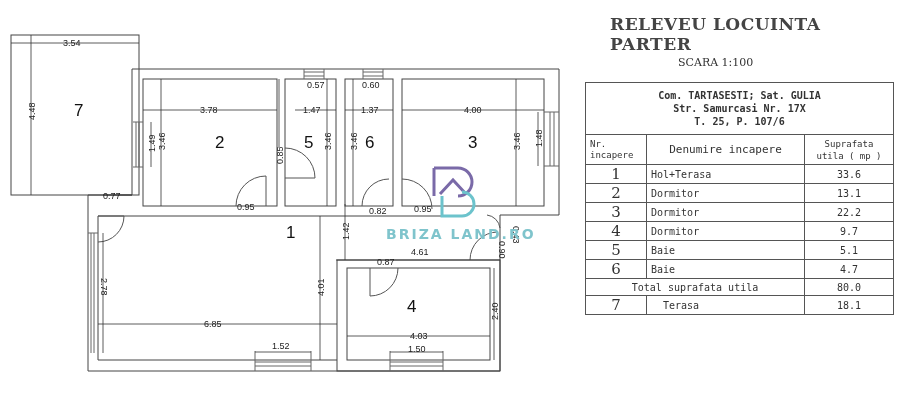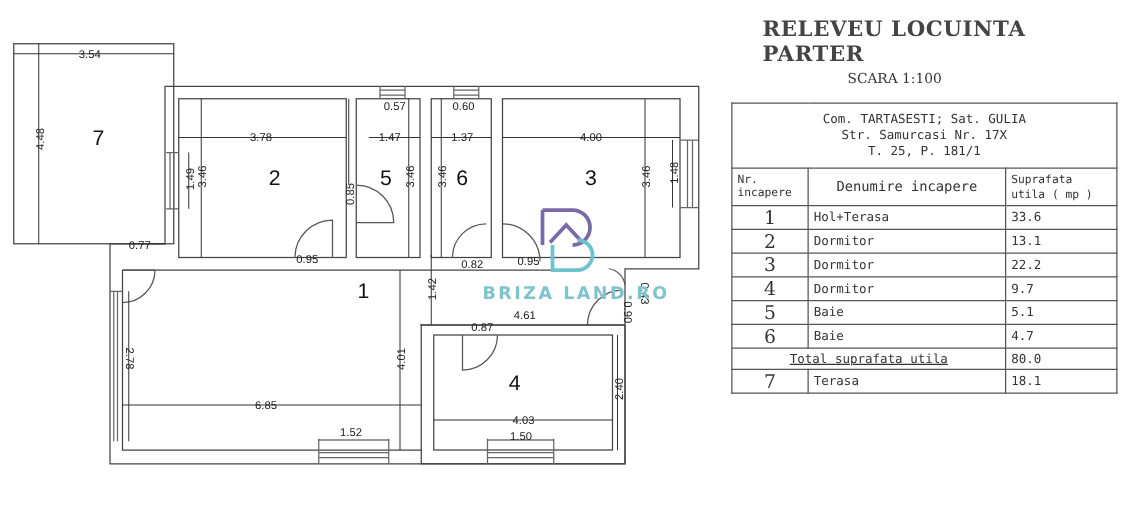"Com. TARTASESTI; Sat. GULIA" .addr { font-weight: none -> bold }
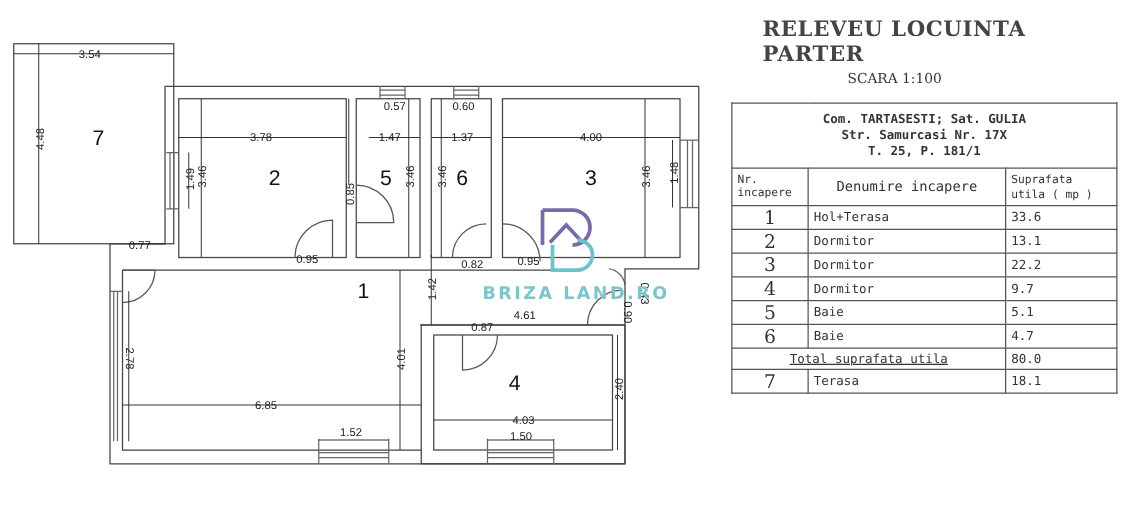"T. 25, P. 181/1" div { text: 181/1 -> 107/6 }
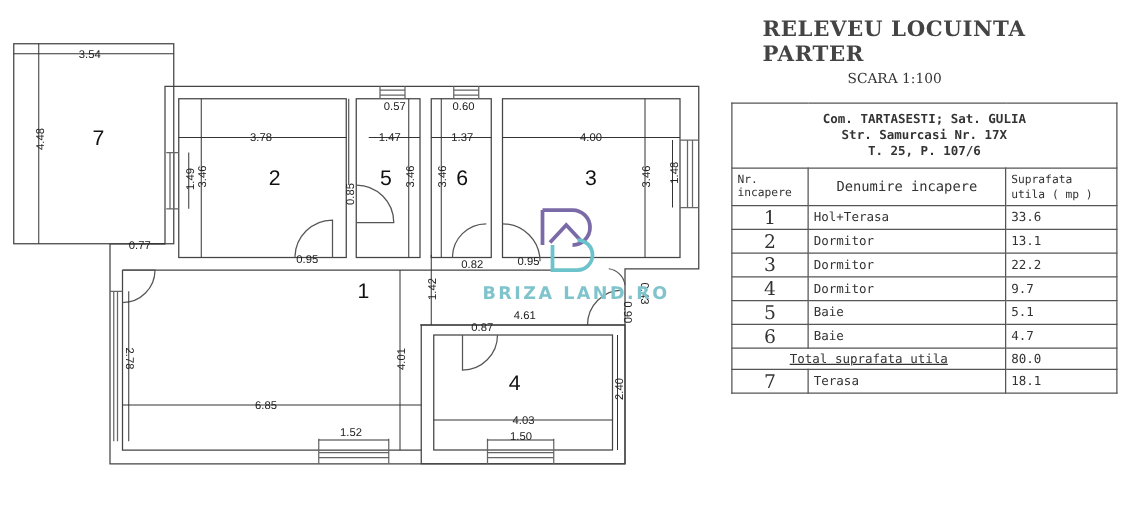"Suprafata utila ( mp )" .hdr3 { text-align: none -> center }
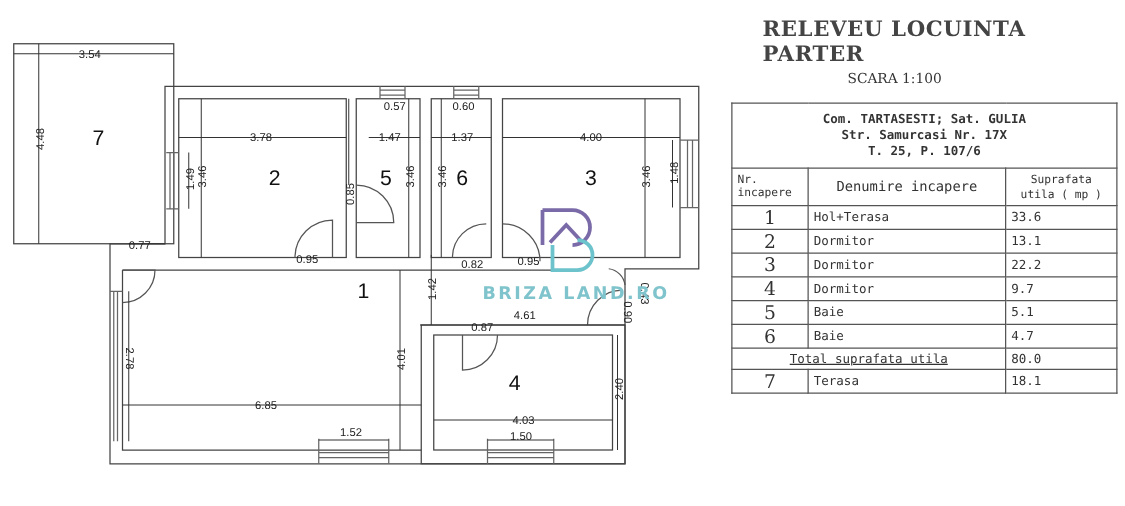"33.6" .val { text-align: left -> center }
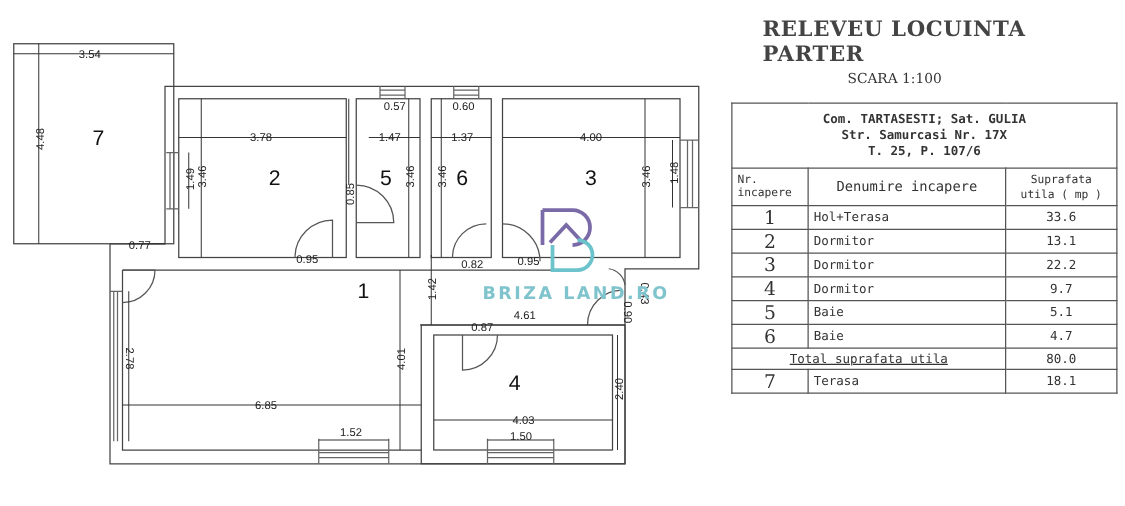"Total suprafata utila" .tot { text-decoration: underline -> none }
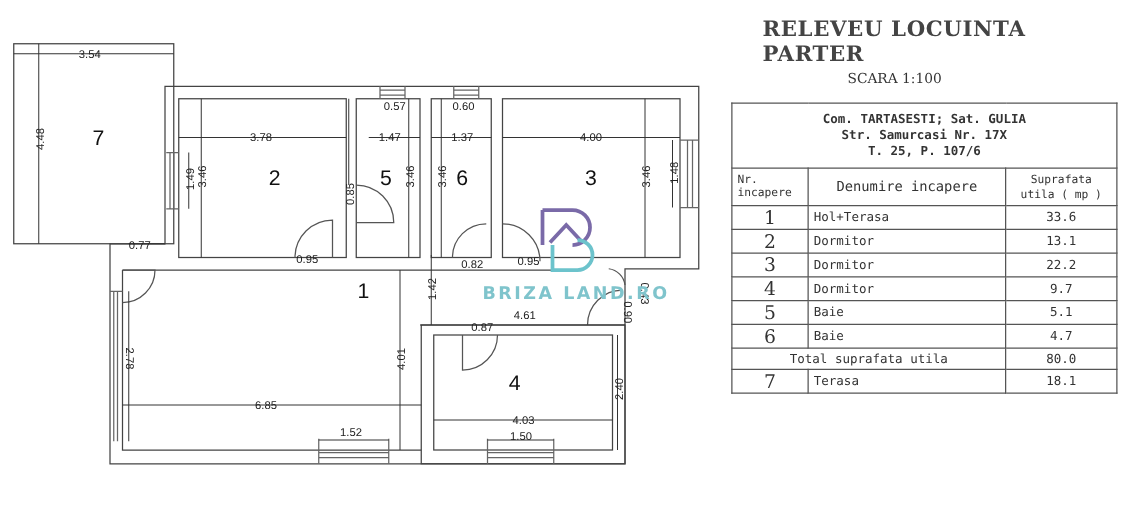"Terasa" td { padding-left: 4px -> 16px }
